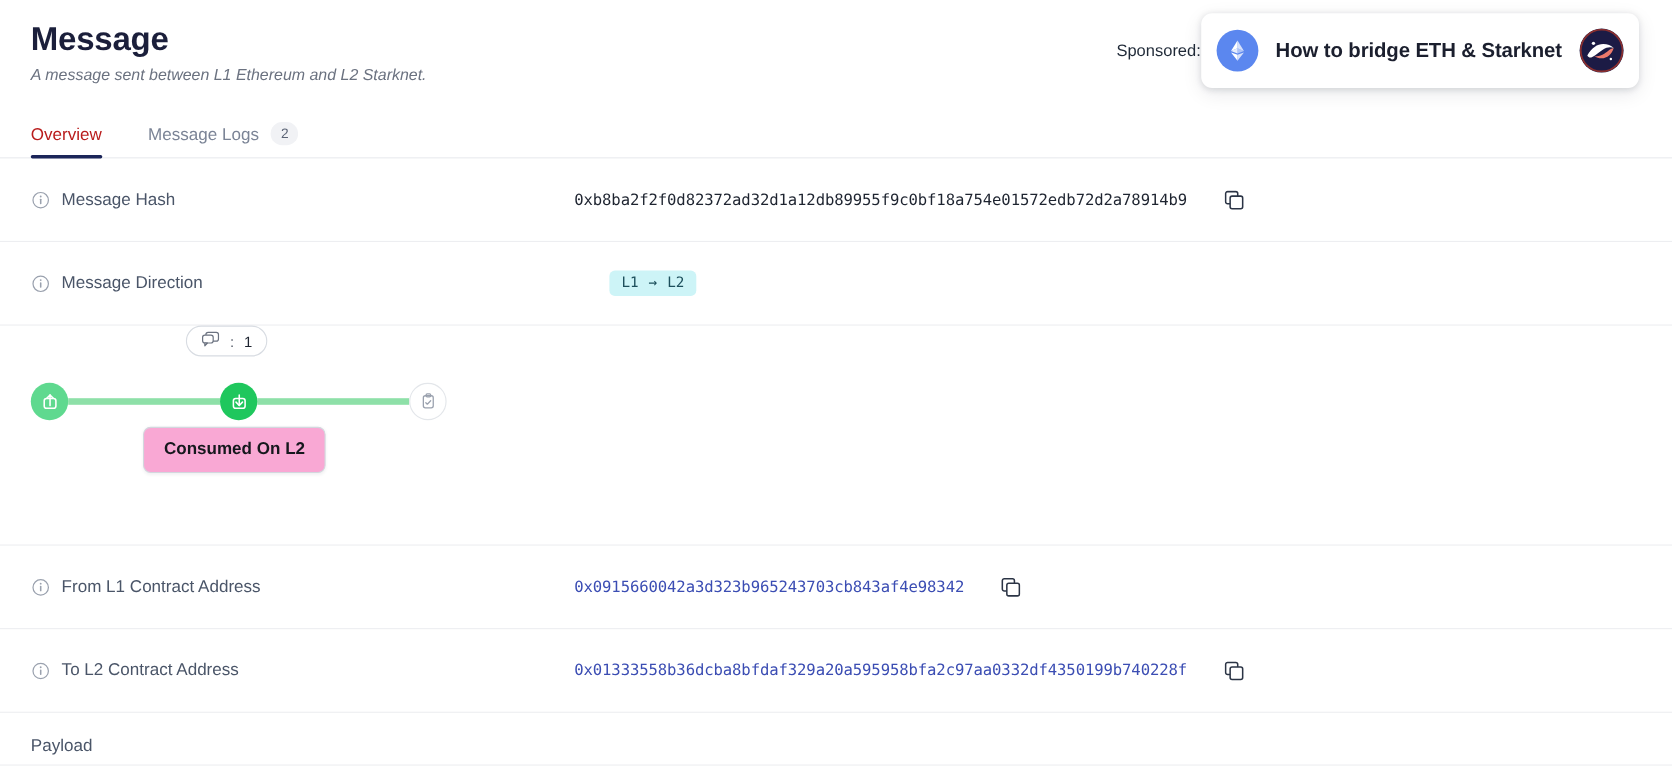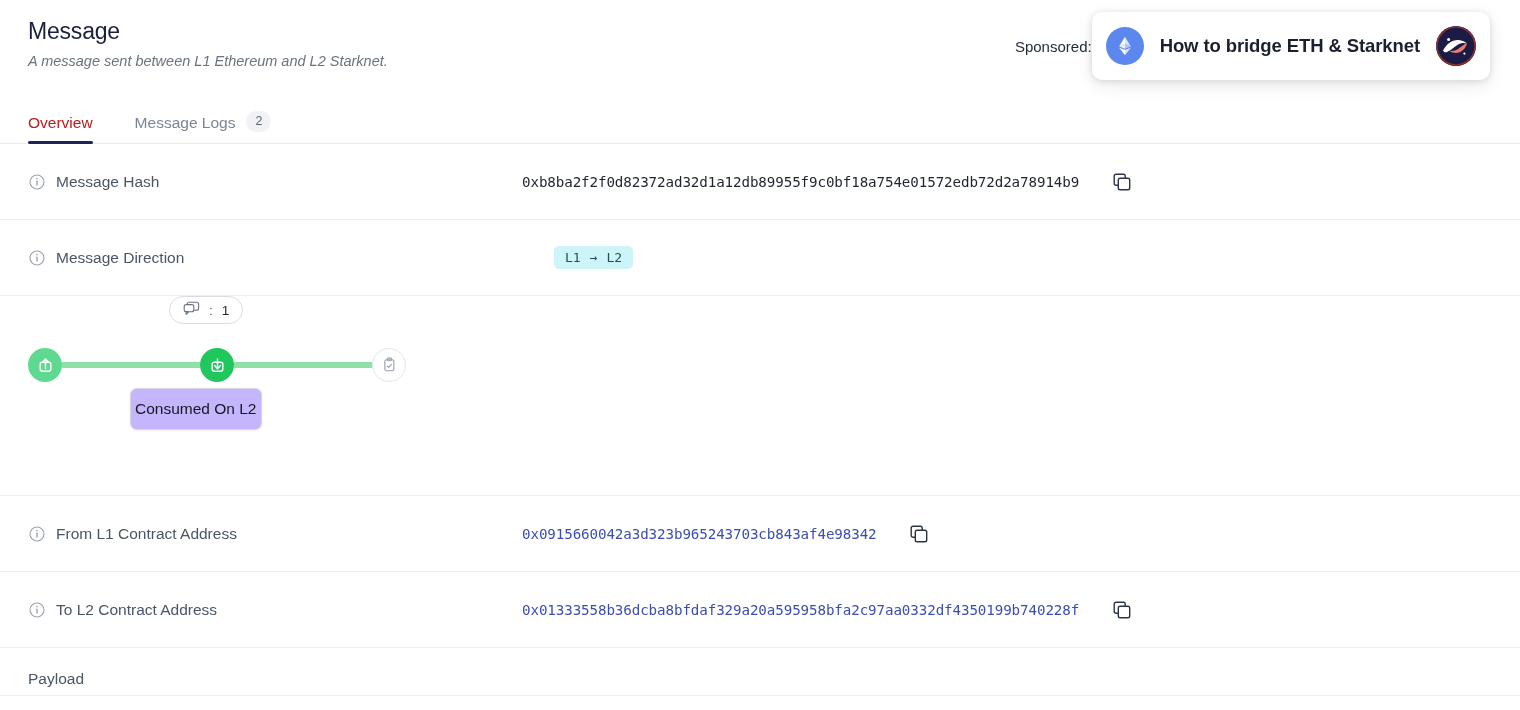"Message" .page-title { font-size: 23px -> 30px; font-weight: 400 -> 700 }
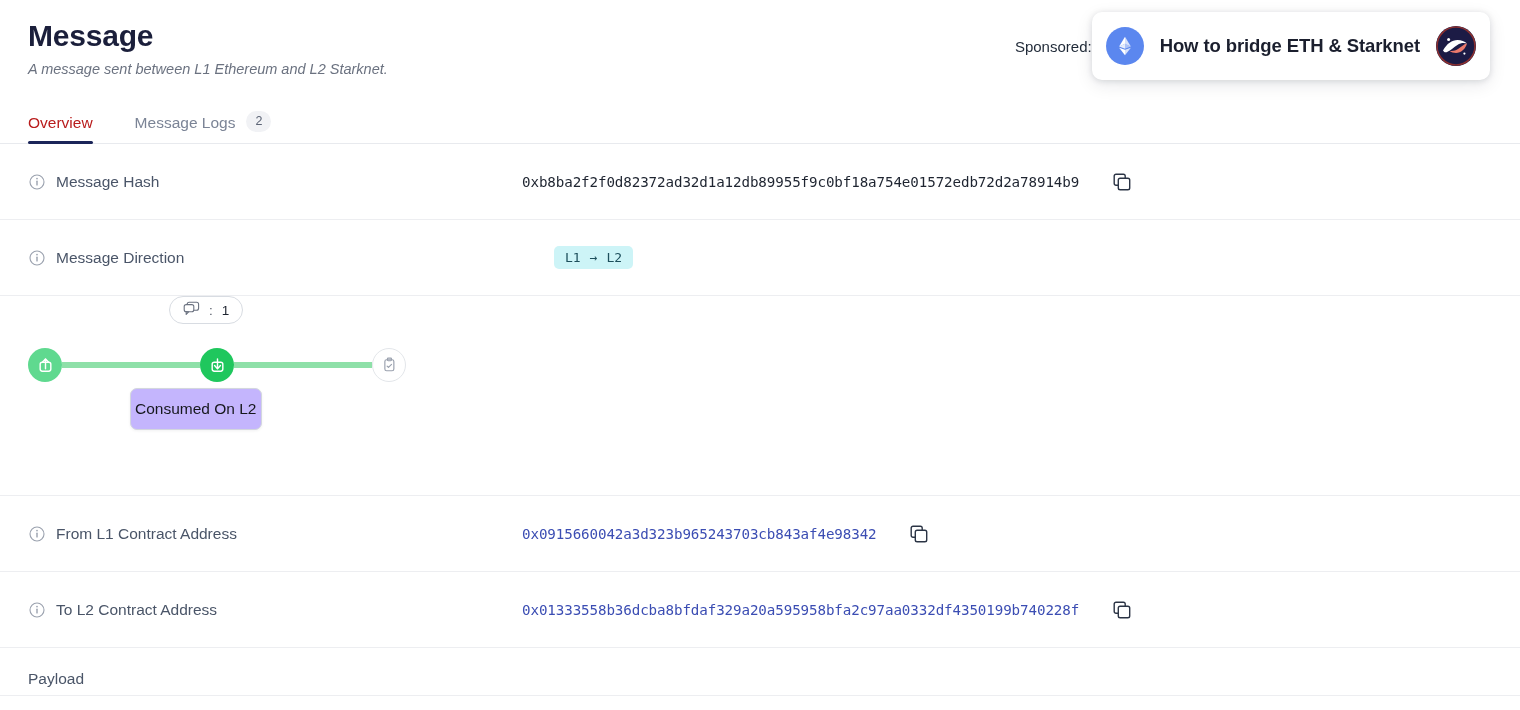"Consumed On L2" .status-tooltip { background: #c4b5fd -> #f9a8d4; font-weight: 400 -> 700; padding: 11px 4px -> 11px 18px }
